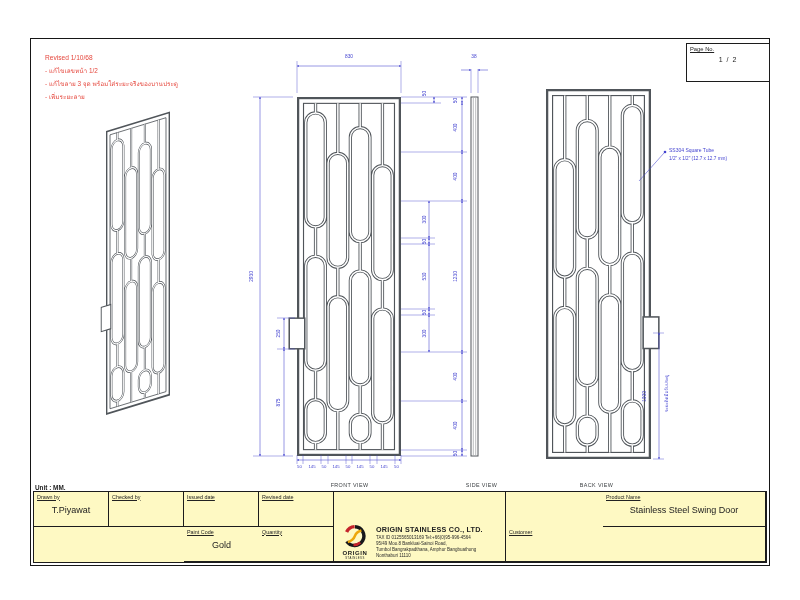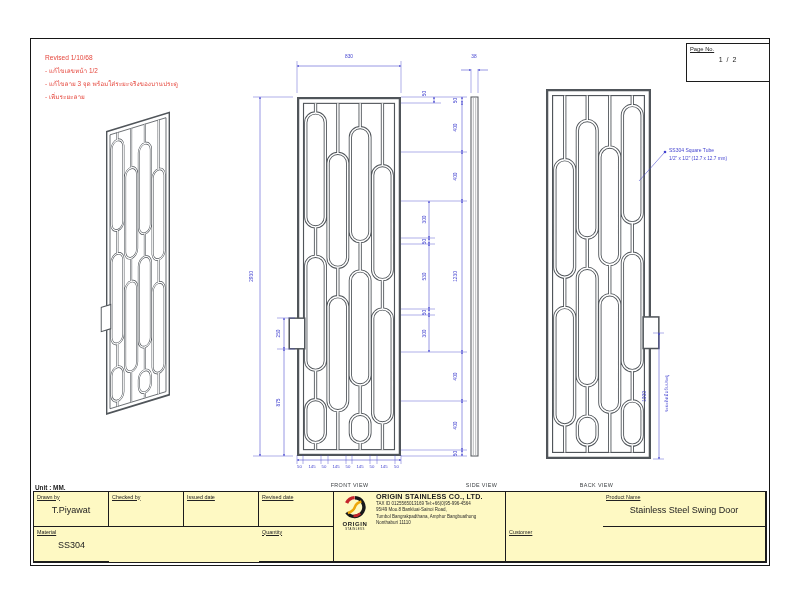"ORIGIN STAINLESS CO., LTD." .company { align-items: flex-start -> flex-end }
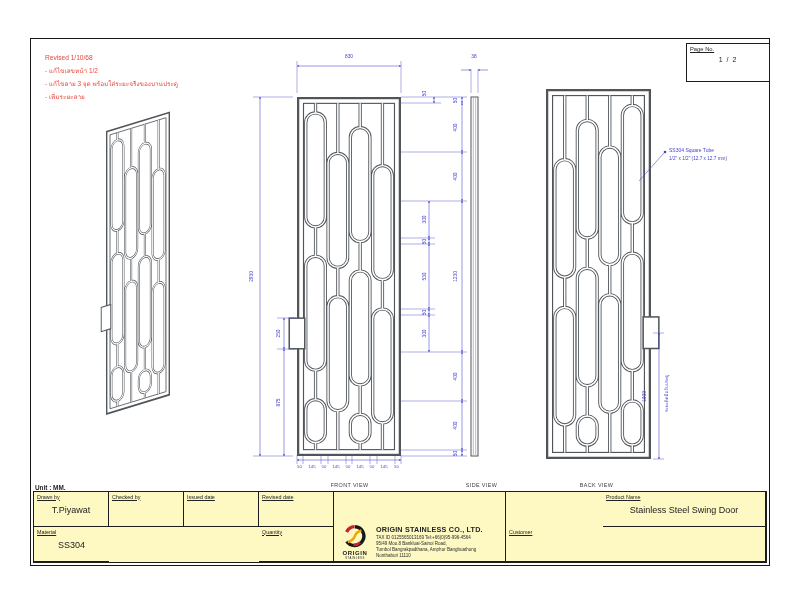"SS304" div.tcell { html: <div> <div>Material</div> <div>SS304</div> </div> -> none }
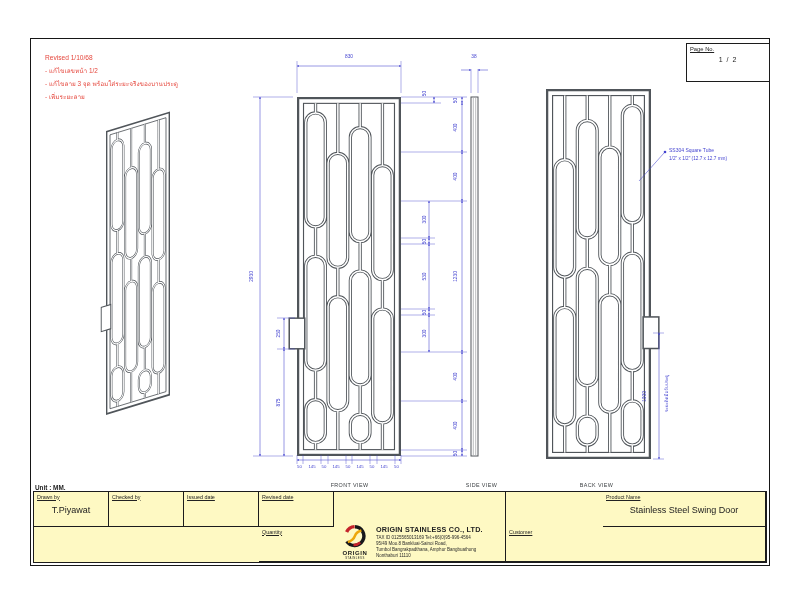"Gold" div.tcell { html: none -> <div> <div>Paint Code</div> <div>Gold</div> </div> }
